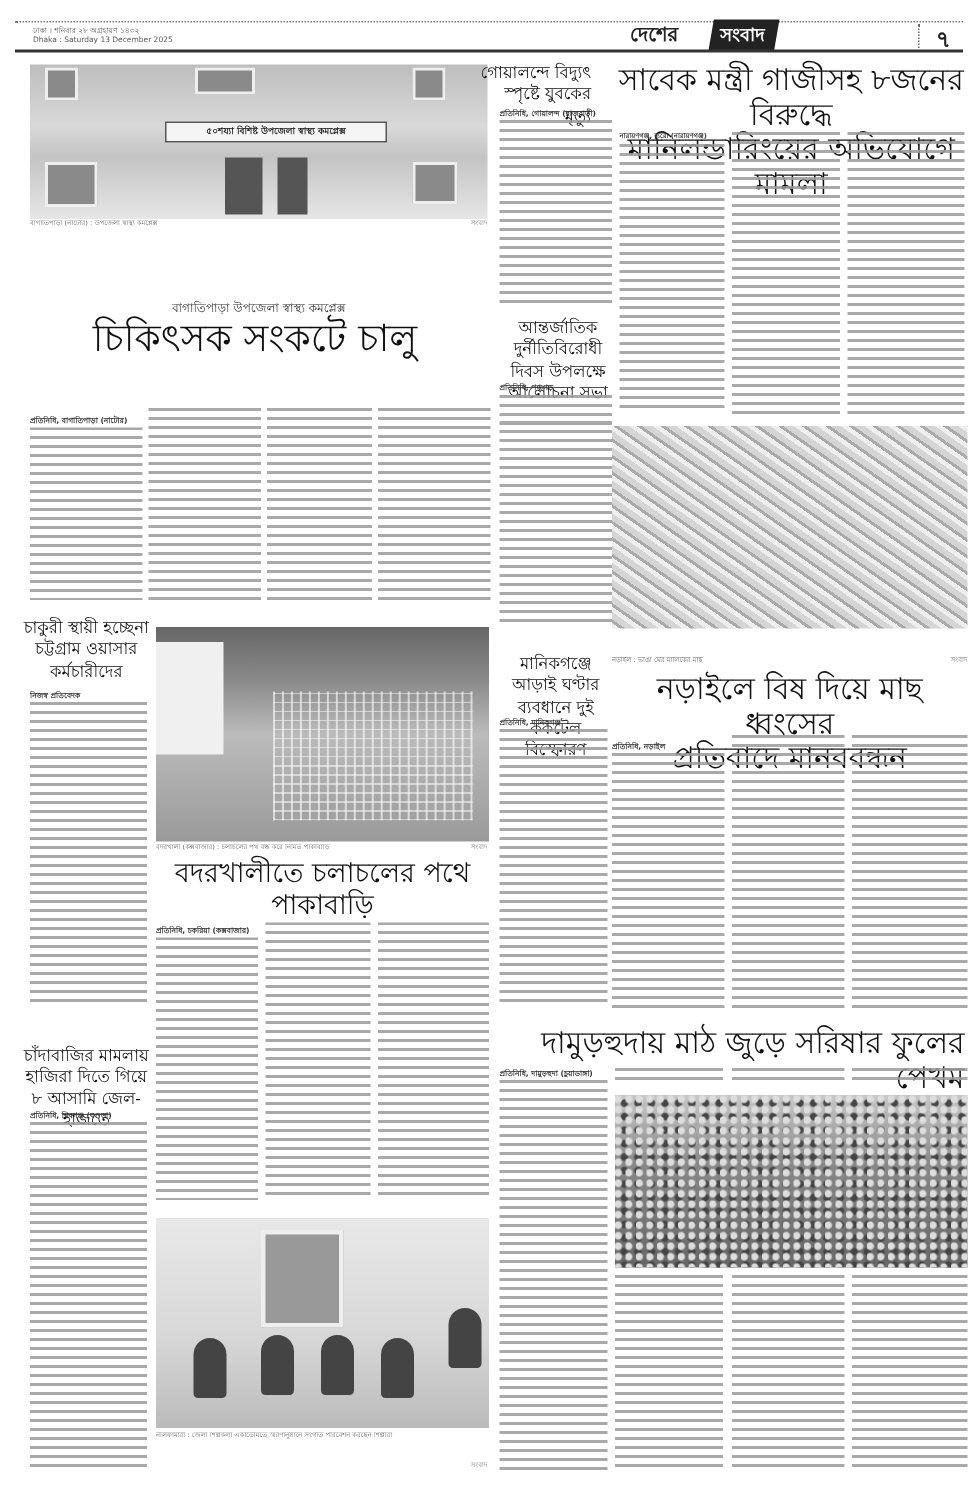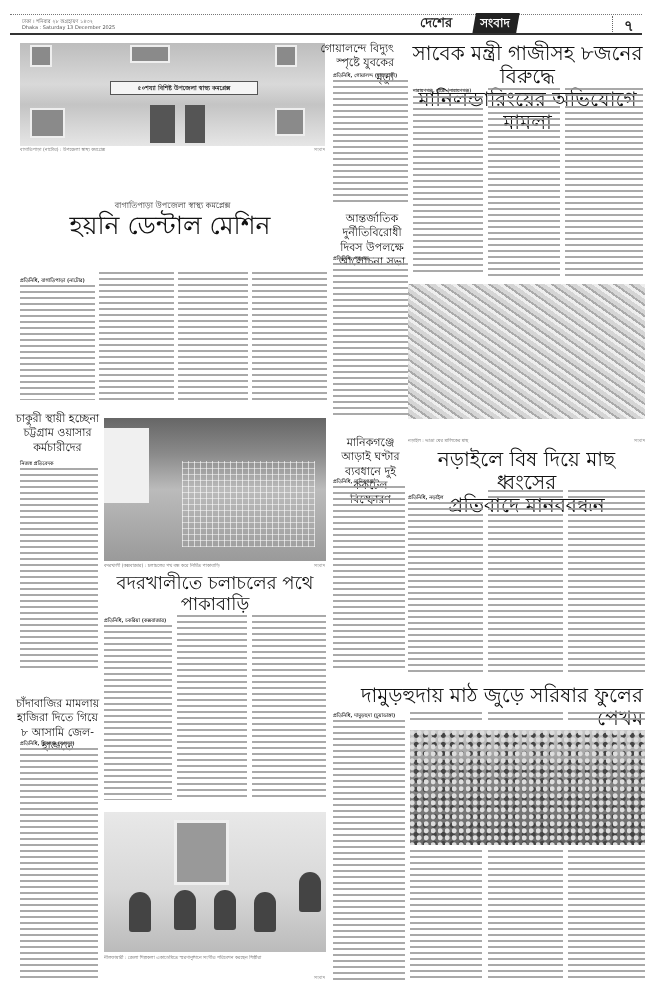"চিকিৎসক সংকটে চালু" div { html: none -> <div>চিকিৎসক সংকটে চালু</div> }
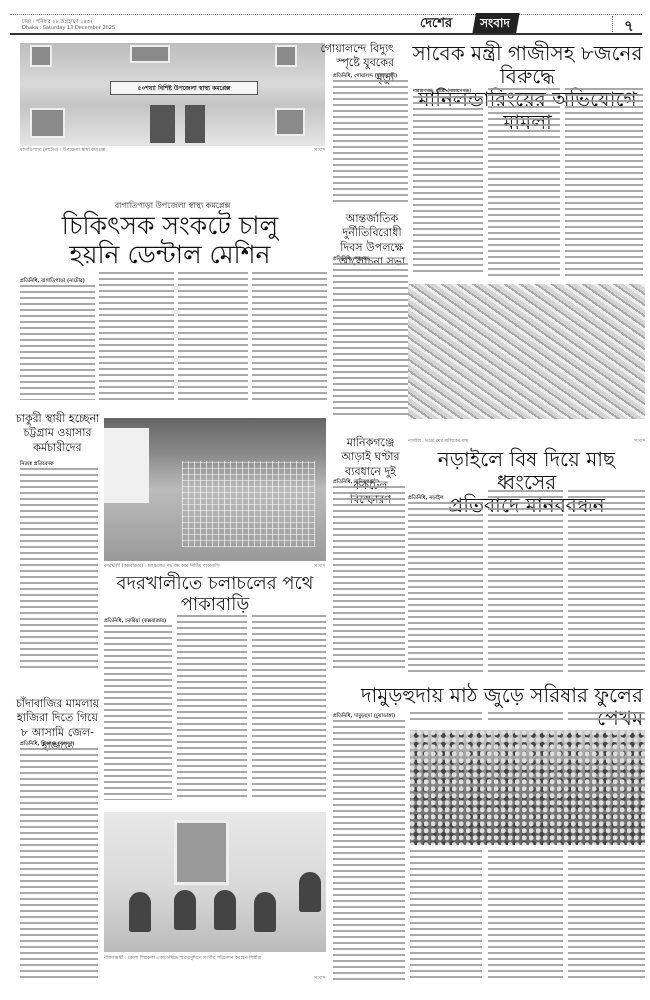"হয়নি ডেন্টাল মেশিন" div { html: <div>হয়নি ডেন্টাল মেশিন</div> -> none }
